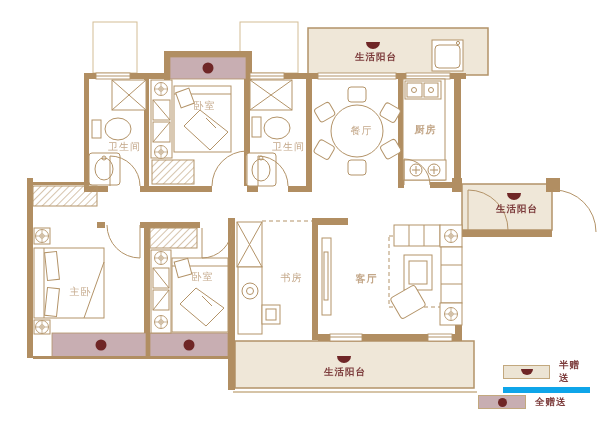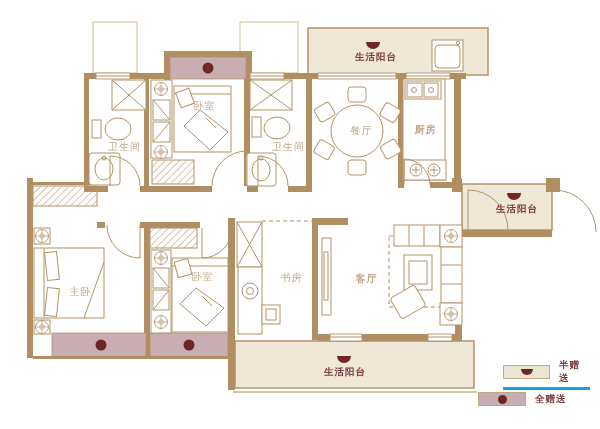"半赠送" .legend-row.first { border-bottom: 3px solid #0ea5e9 -> 6px solid #0ea5e9 }
